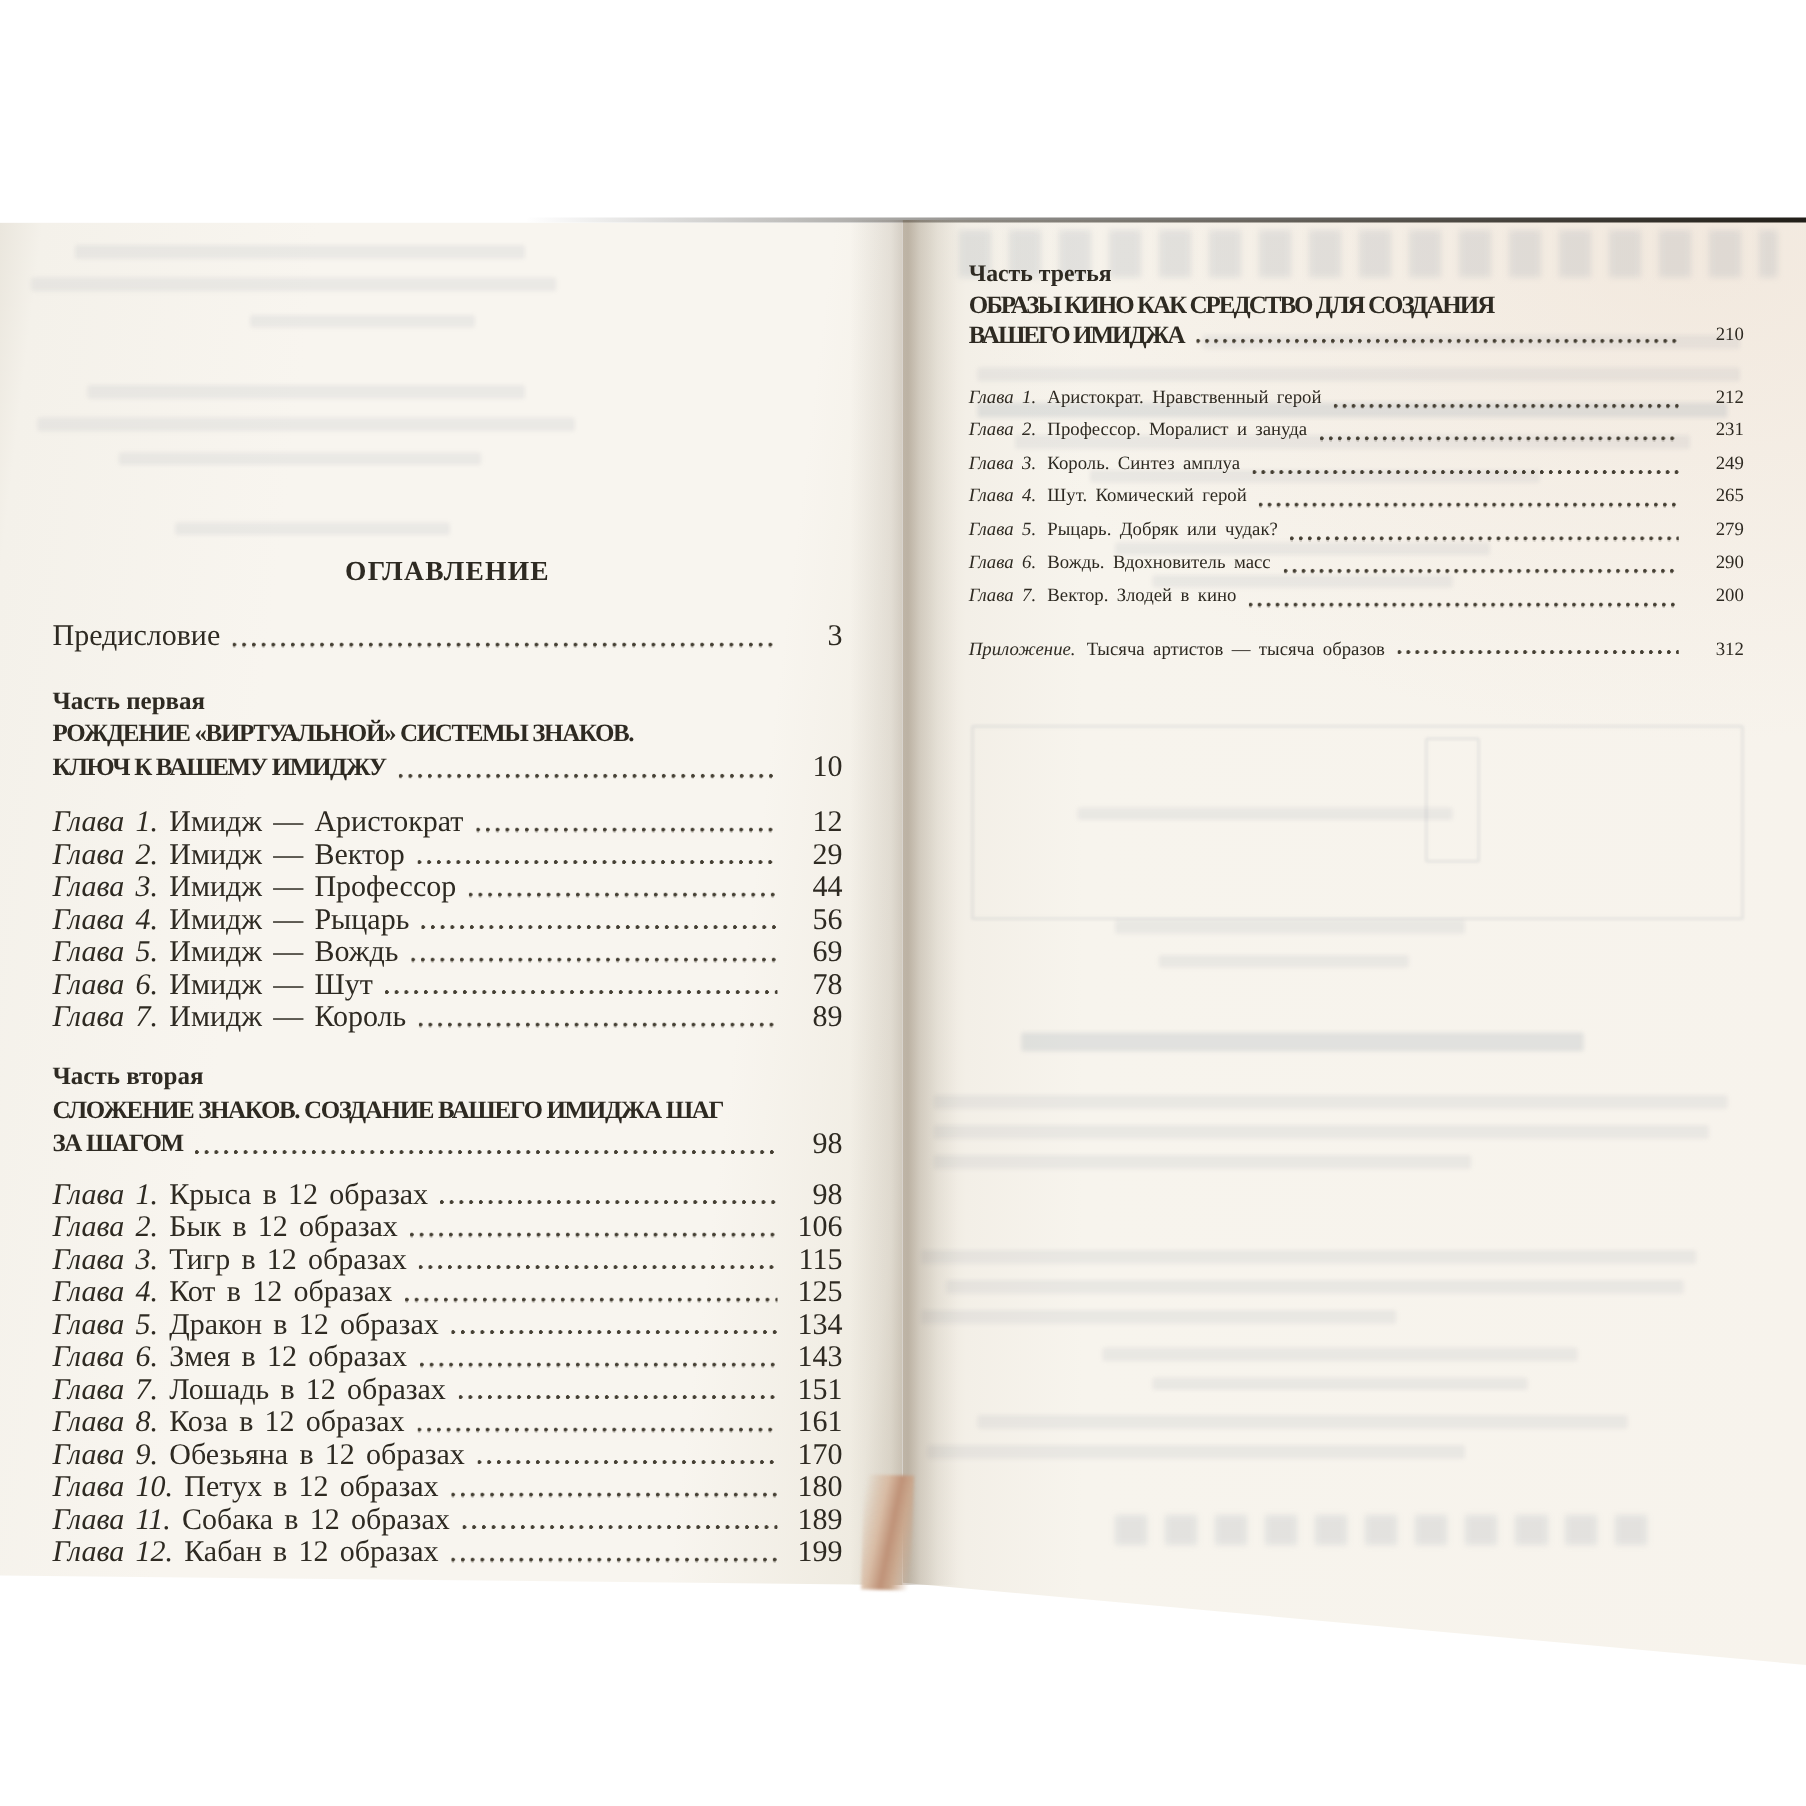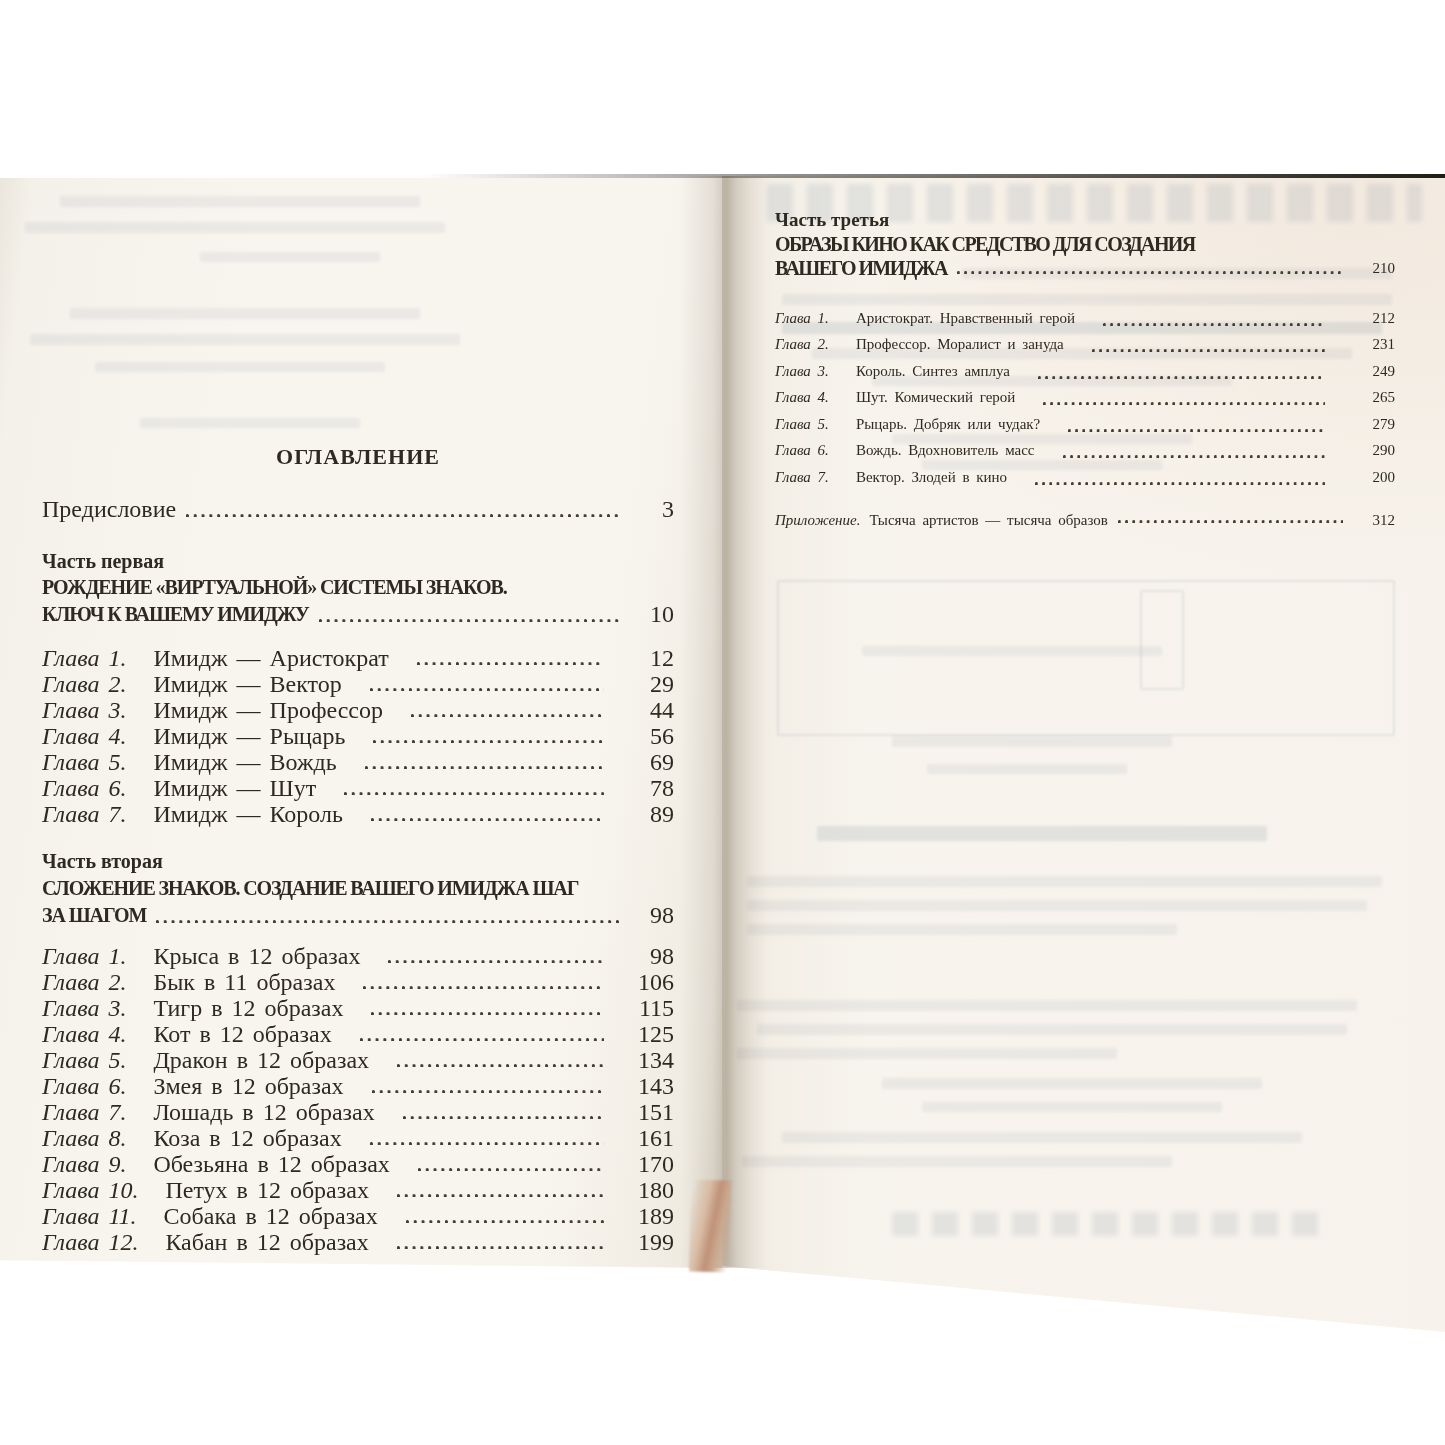"Глава 1." .list .row { gap: 18px -> none }
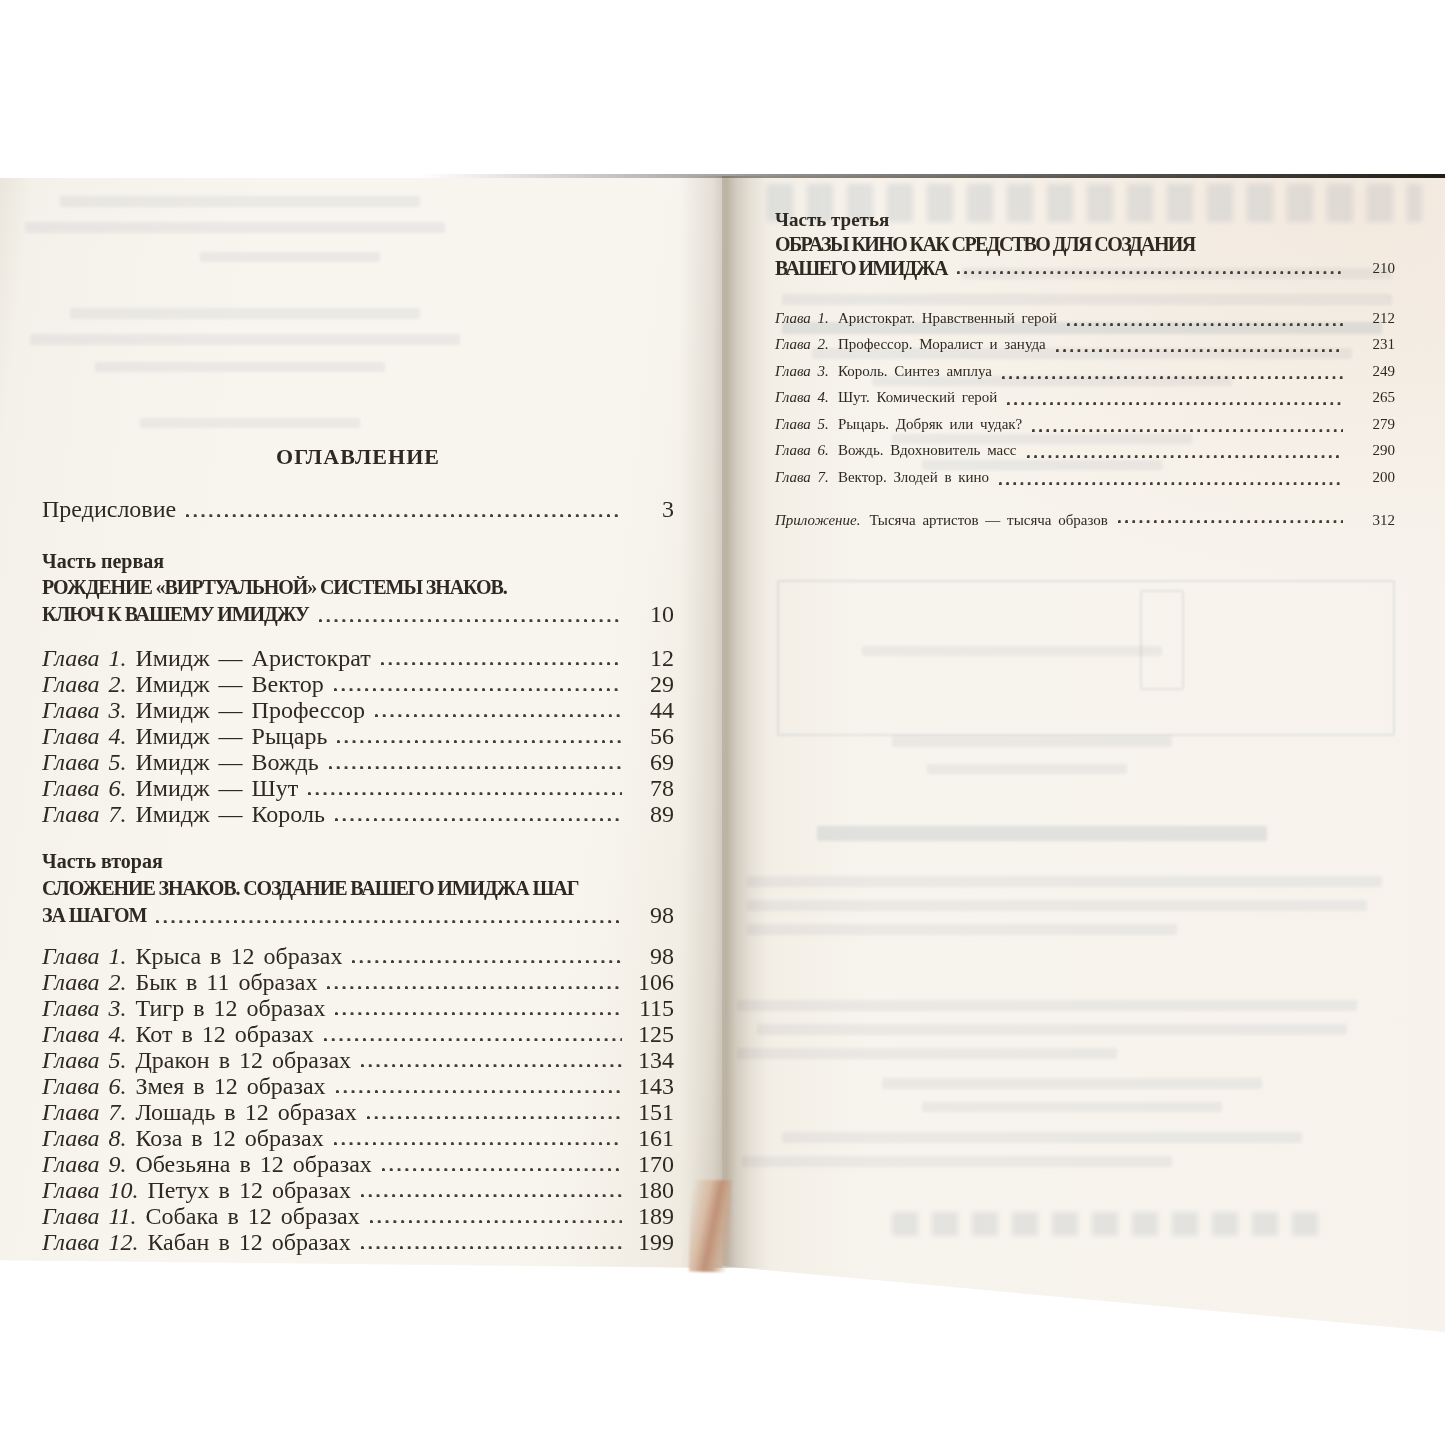"Бык в 11 образах" span.ttl { text: 11 -> 12 }
